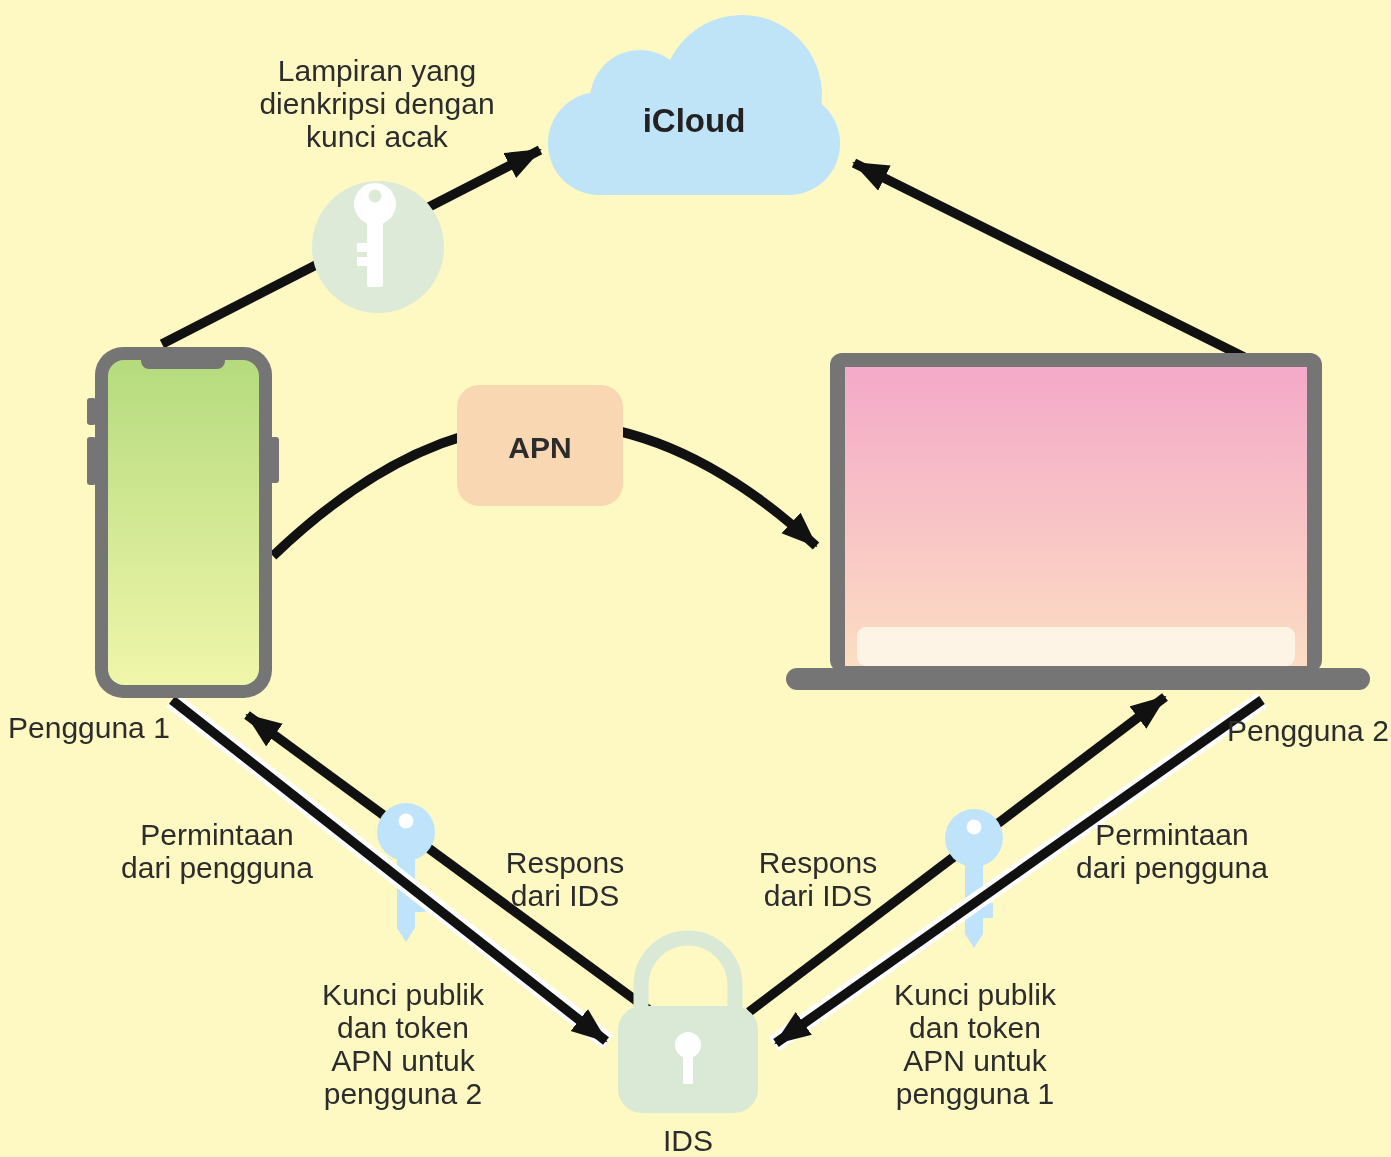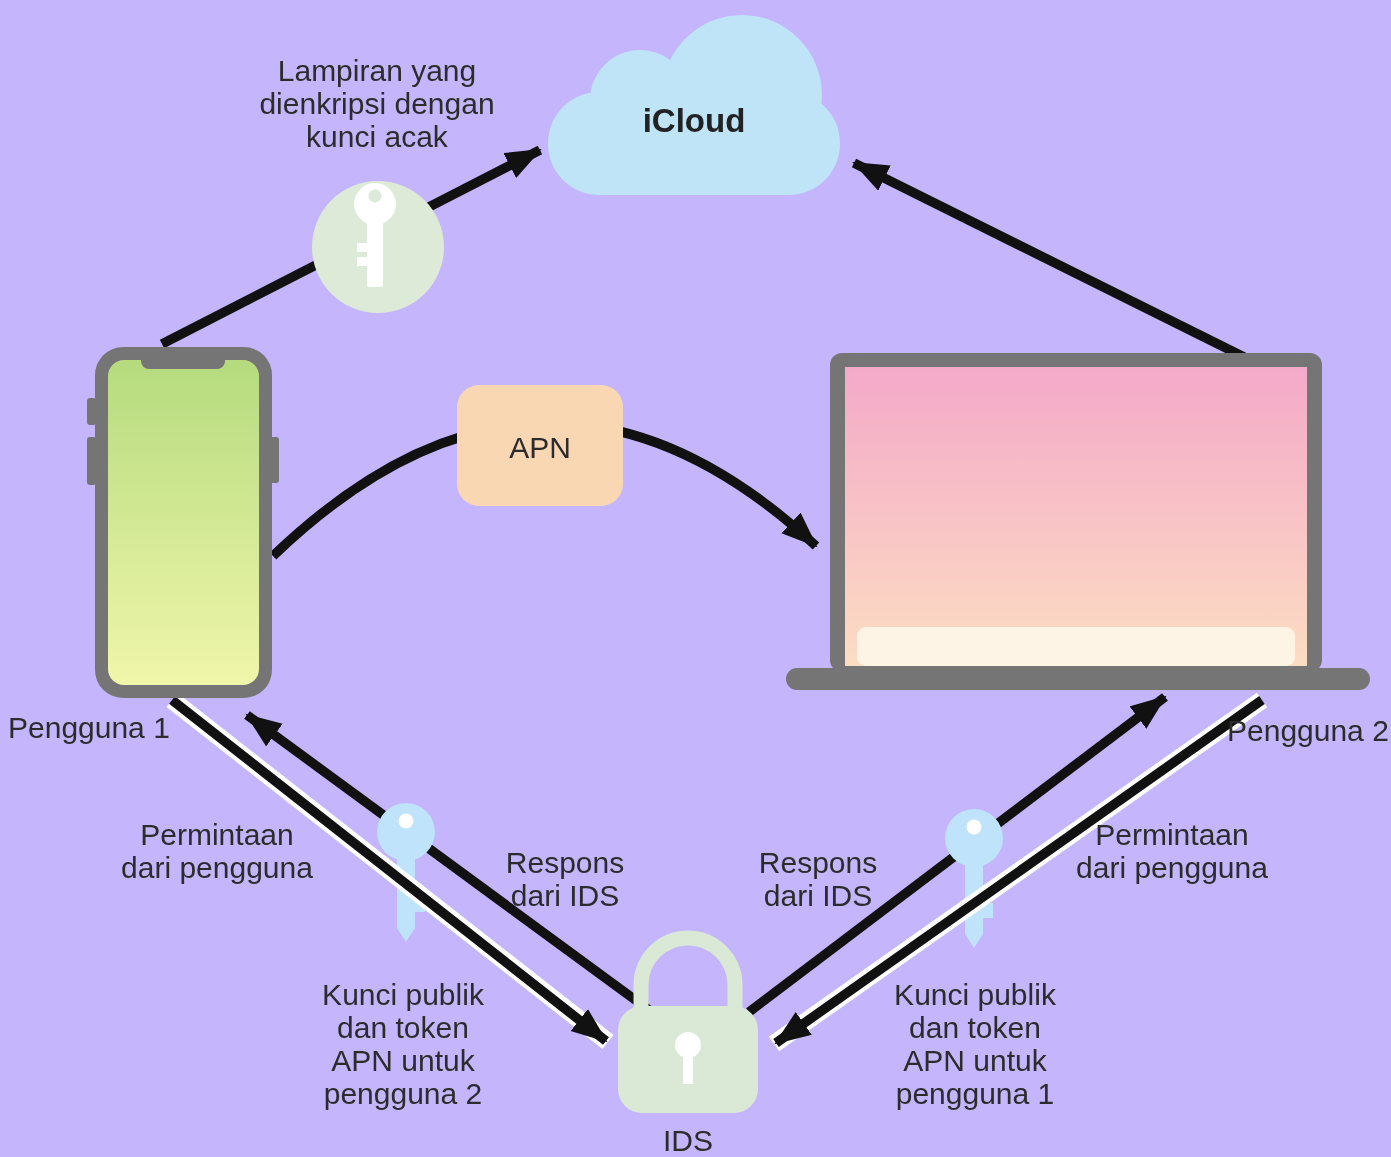"Lampiran yang" #stage { background: #c4b5fd -> #fef9c3 }
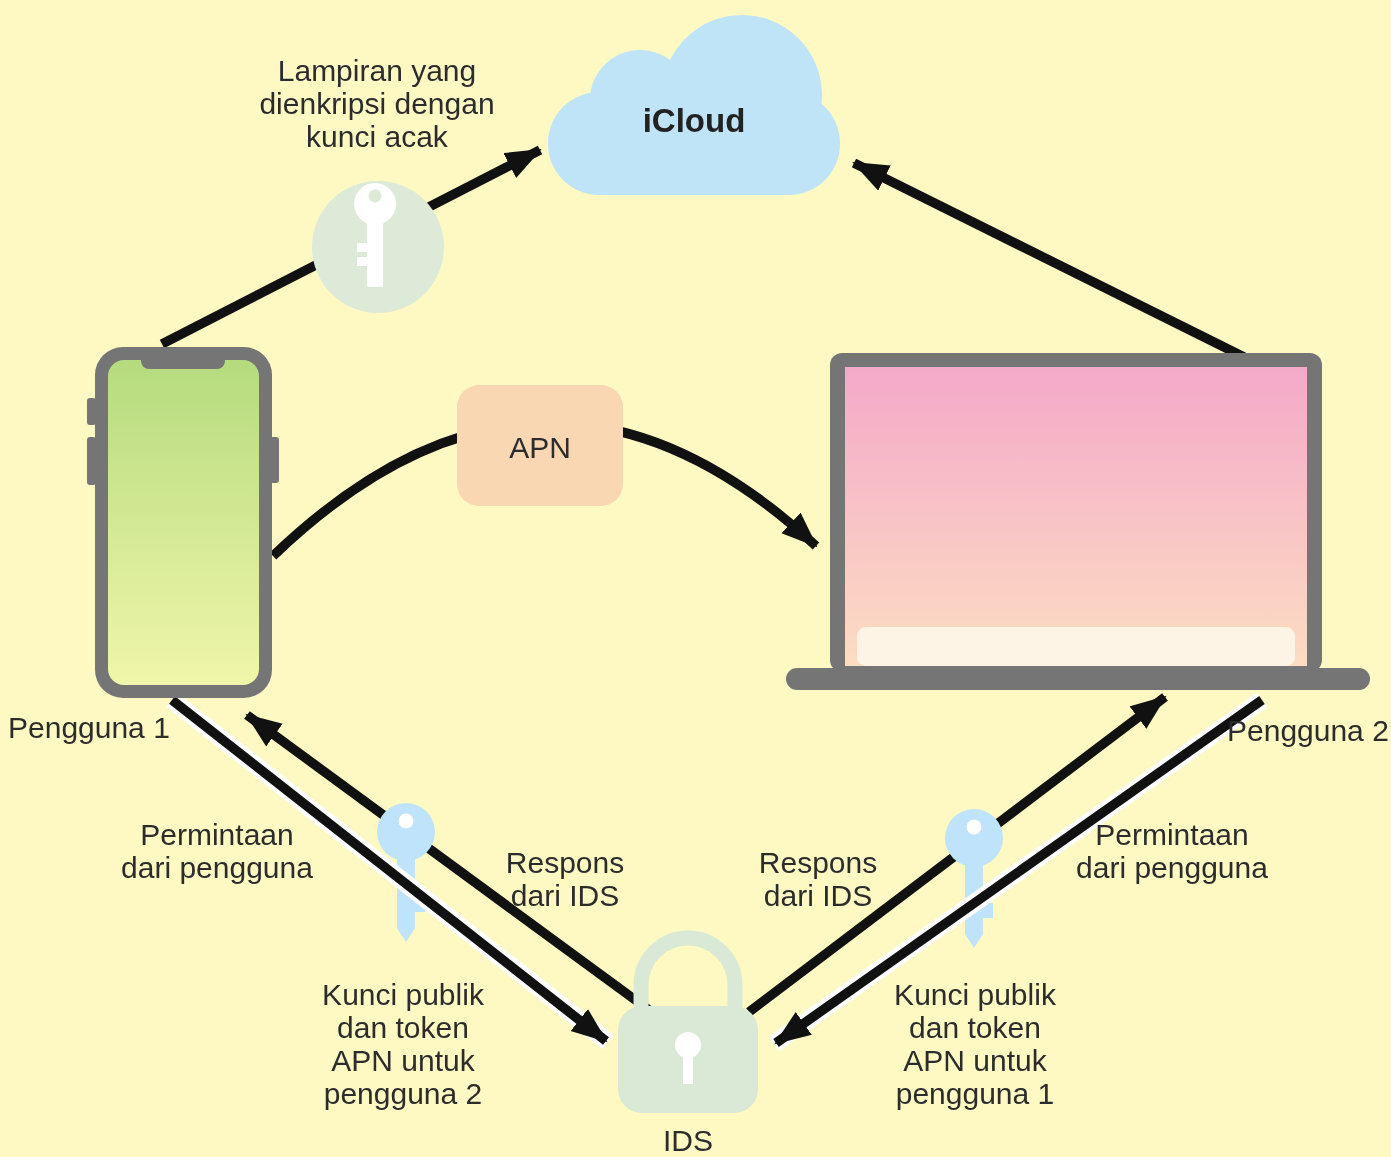"APN" #apn-label { font-weight: none -> bold }
